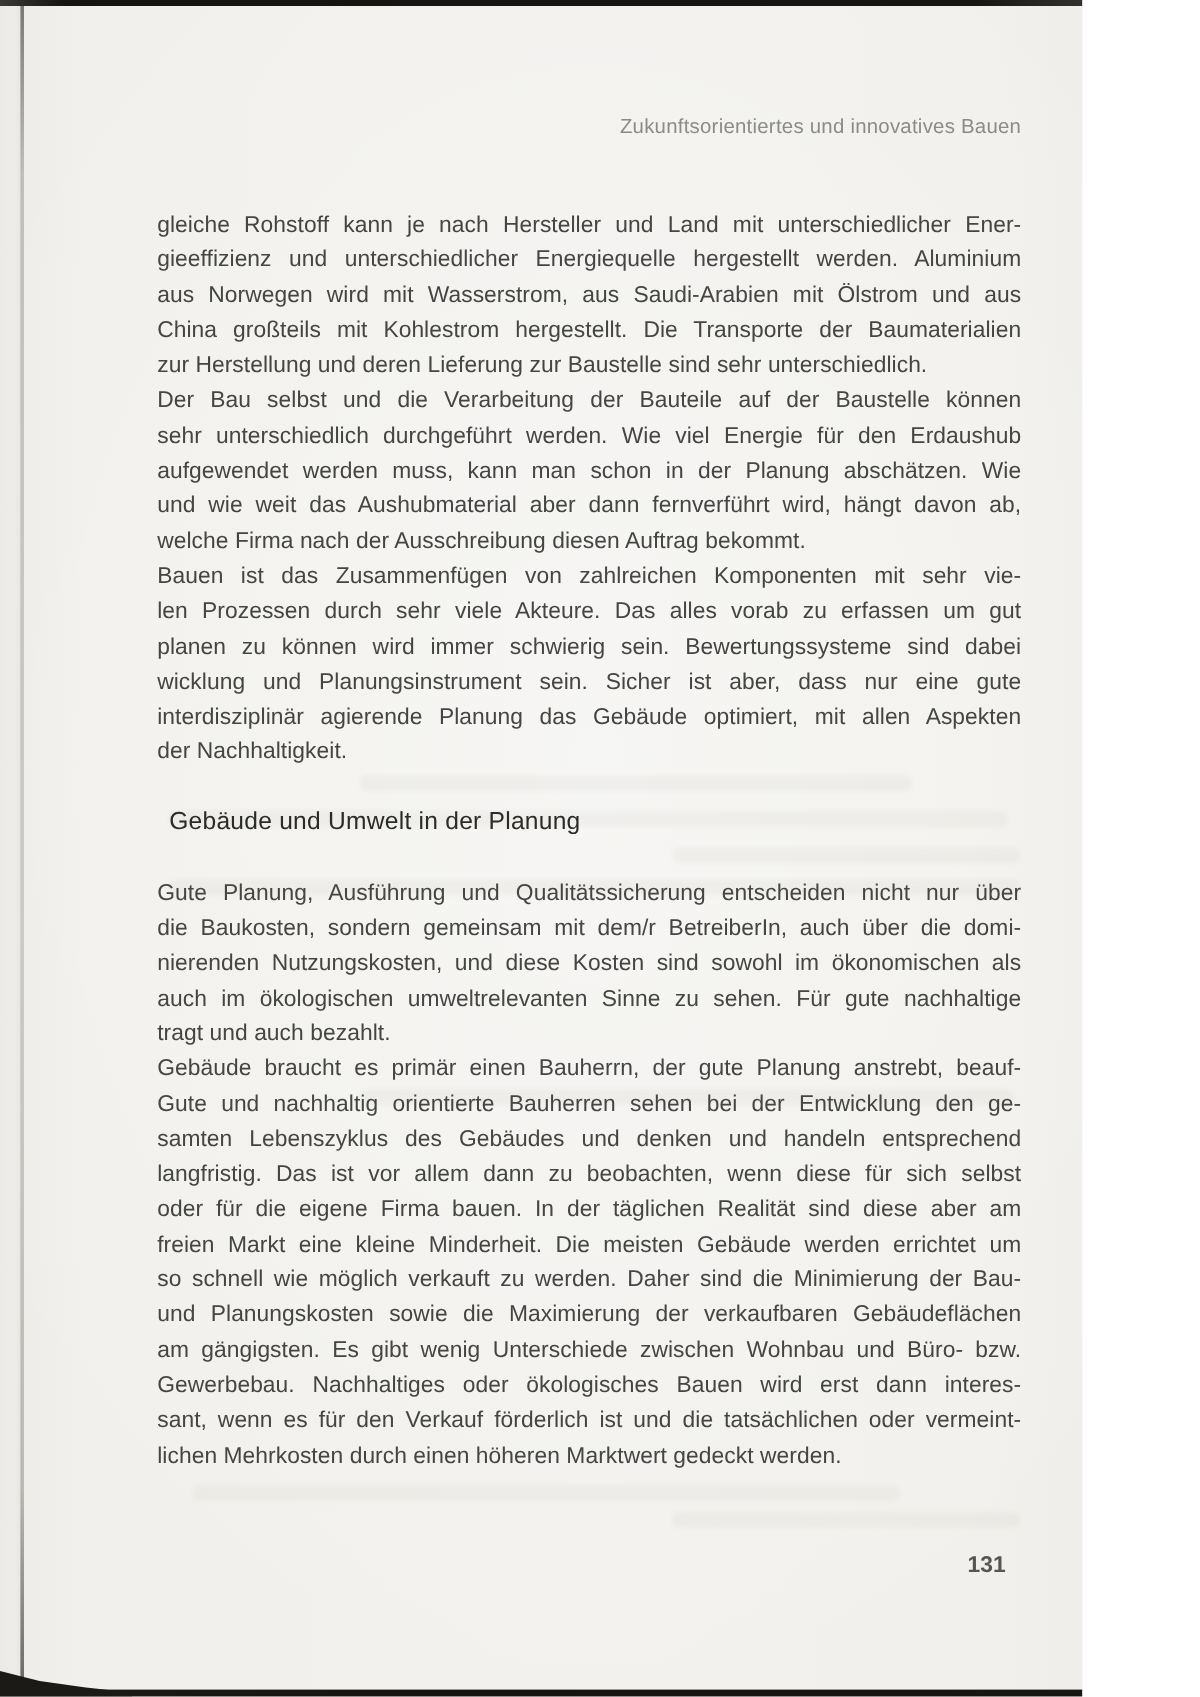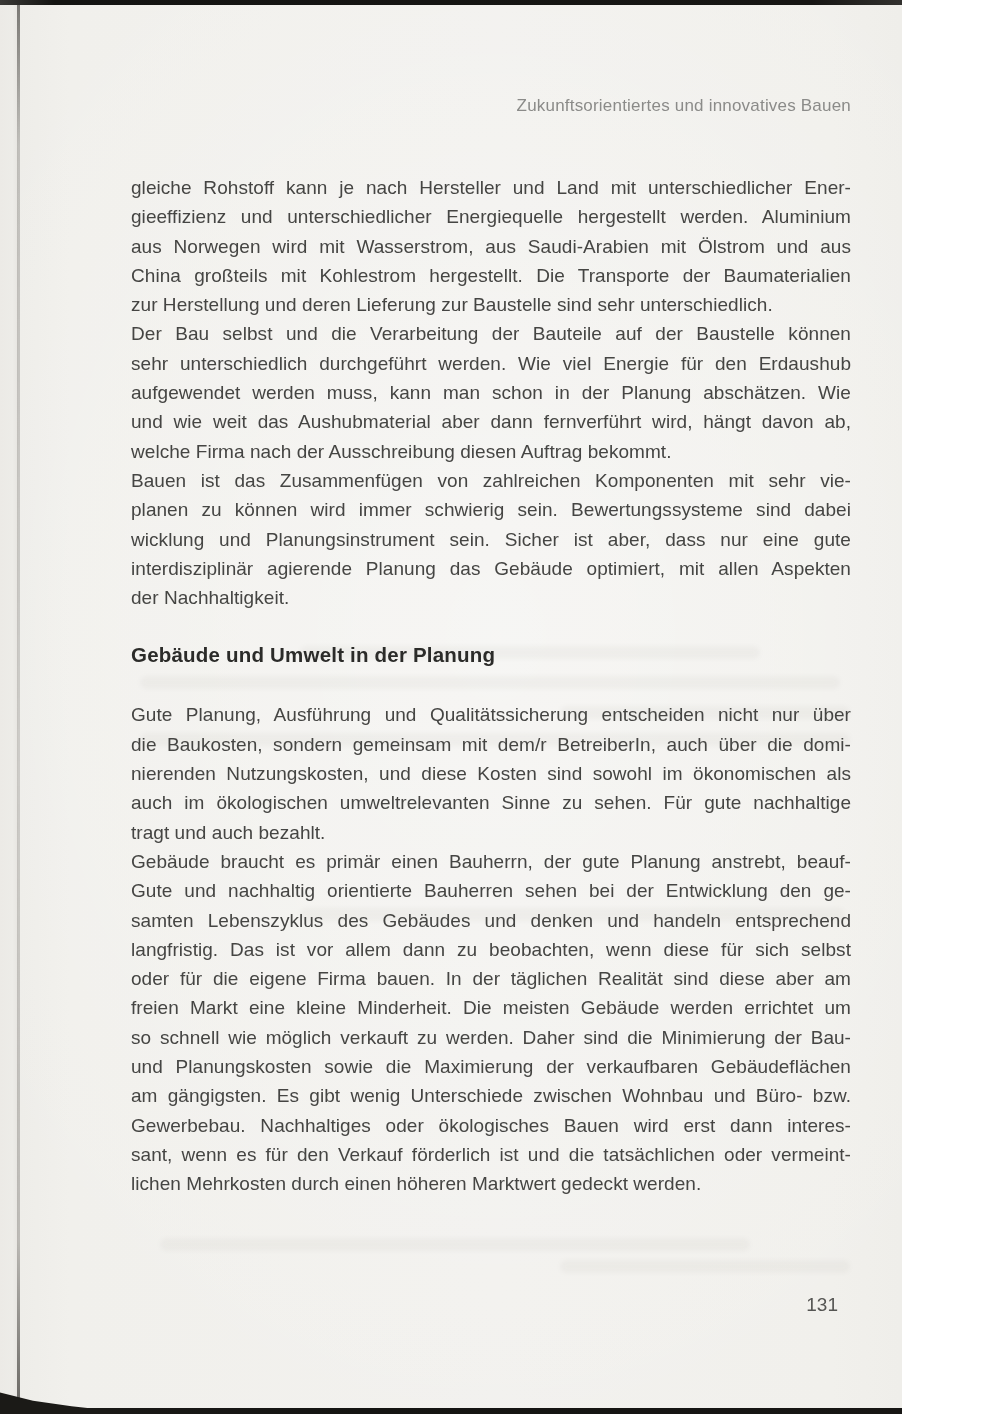"len Prozessen durch sehr viele" div.line { html: none -> <div>len Prozessen durch sehr viele Akteure. Das alles vorab zu erfassen um gut</div> }
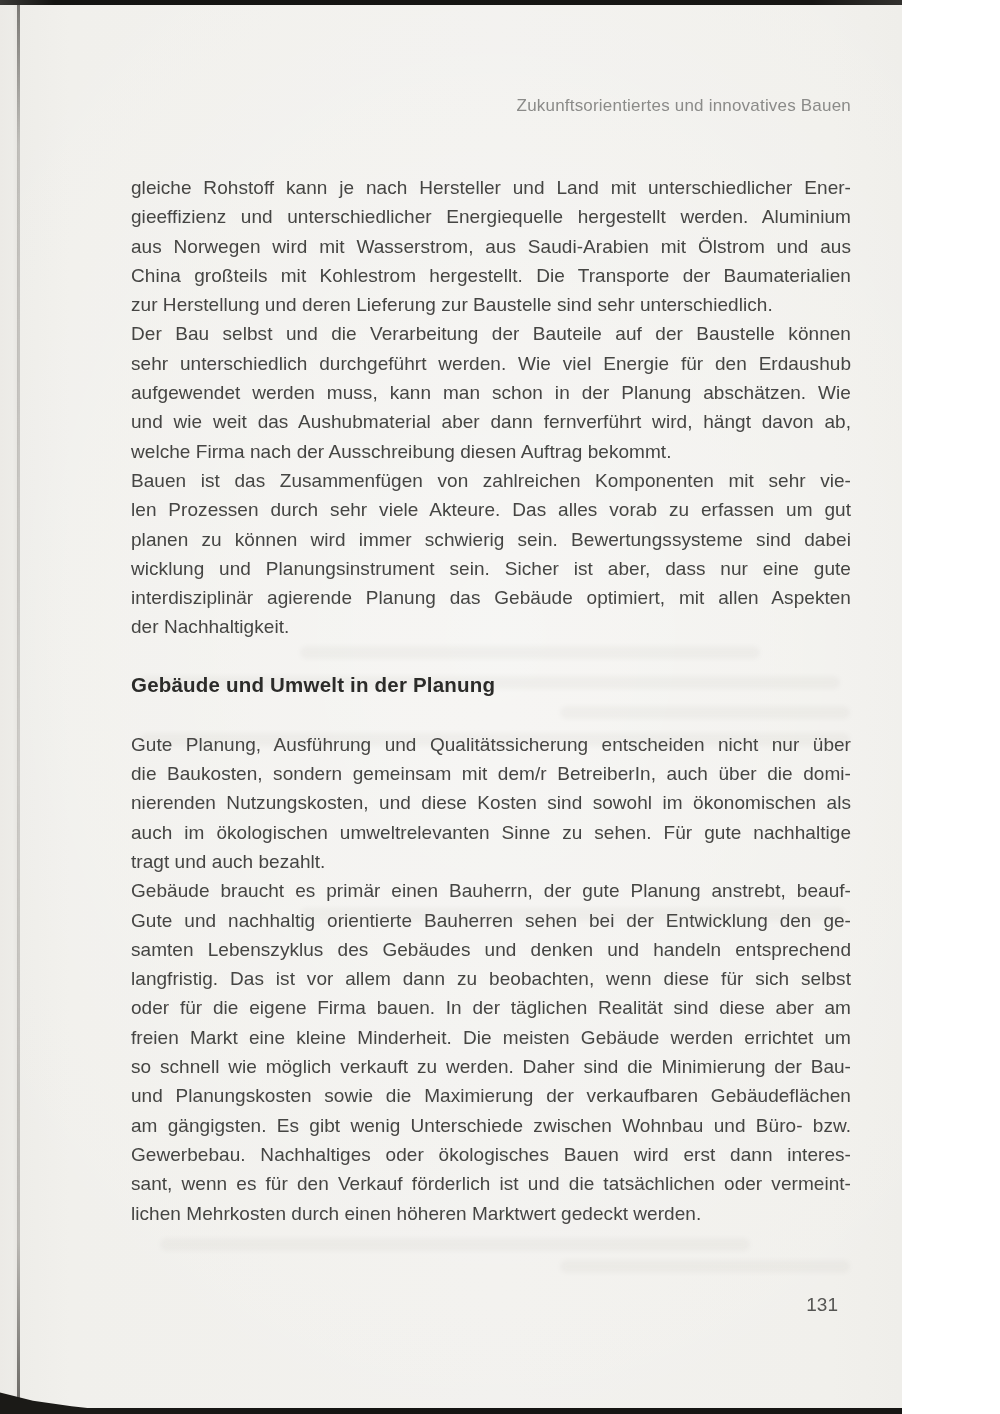"Gebäude und Umwelt in der" .section-heading { font-weight: 700 -> 400; margin: 28px 0 30px 0 -> 28px 0 30px 10px }
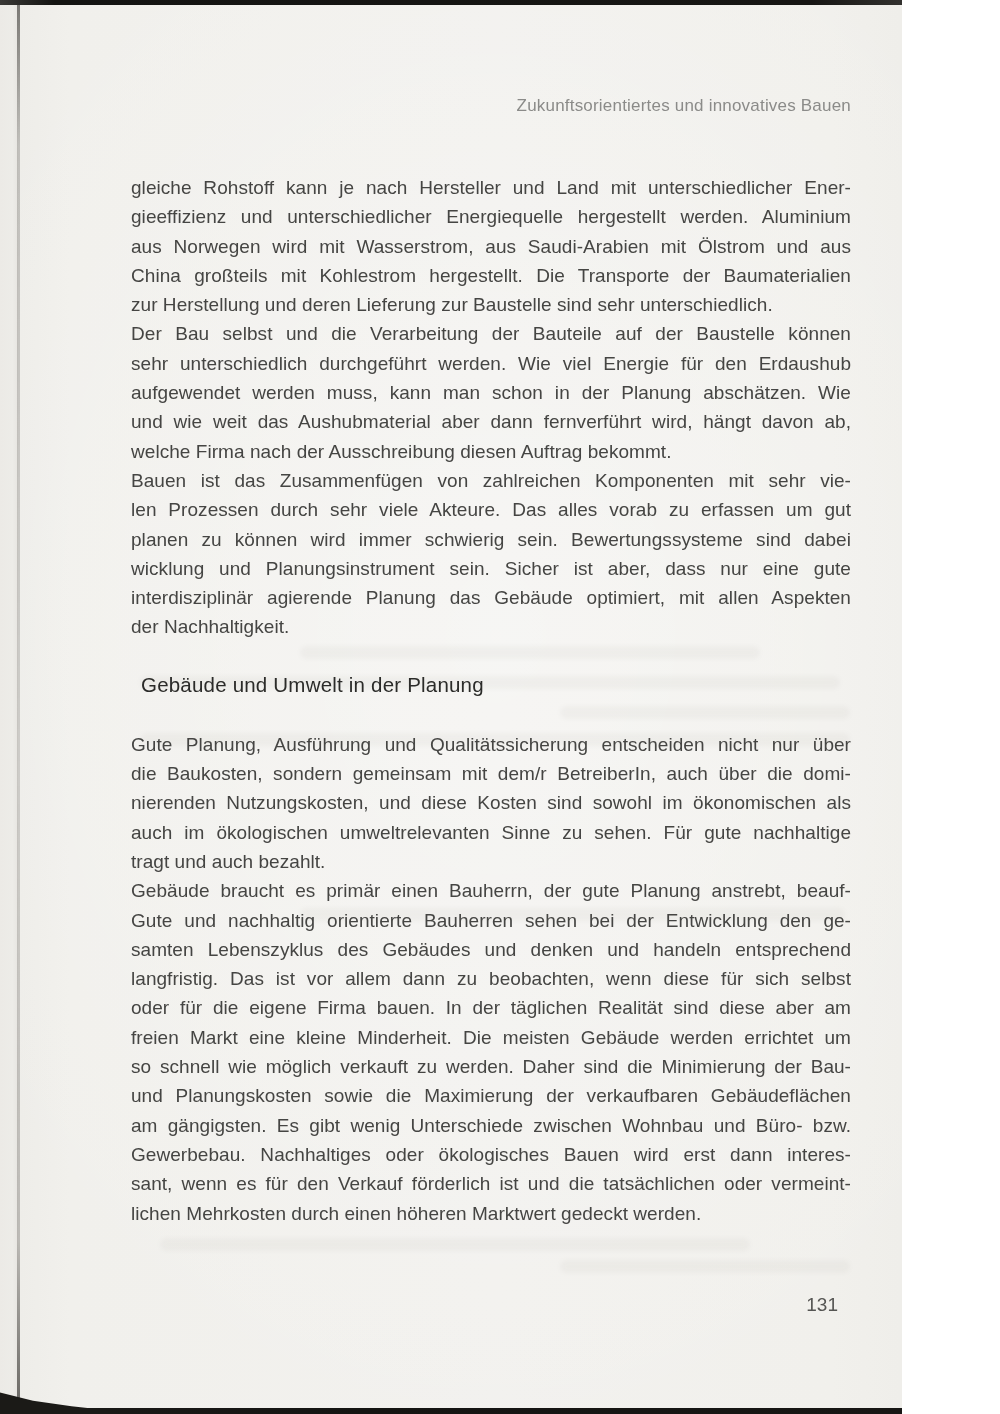"131" .page-number { font-weight: none -> bold }
